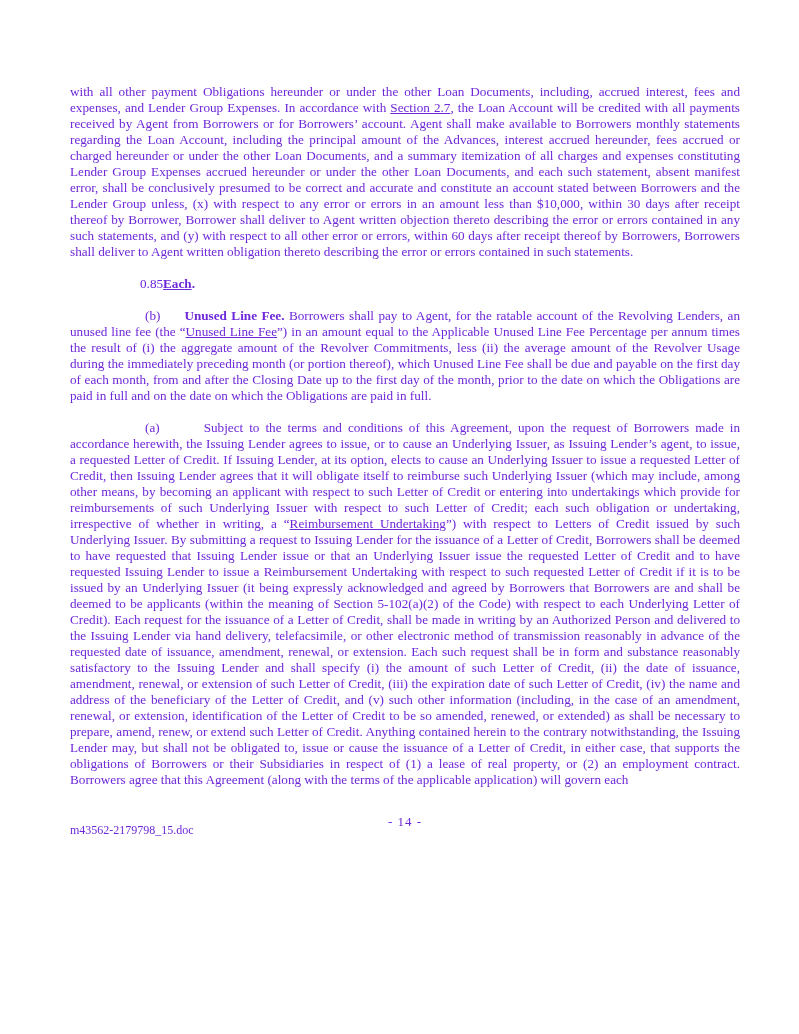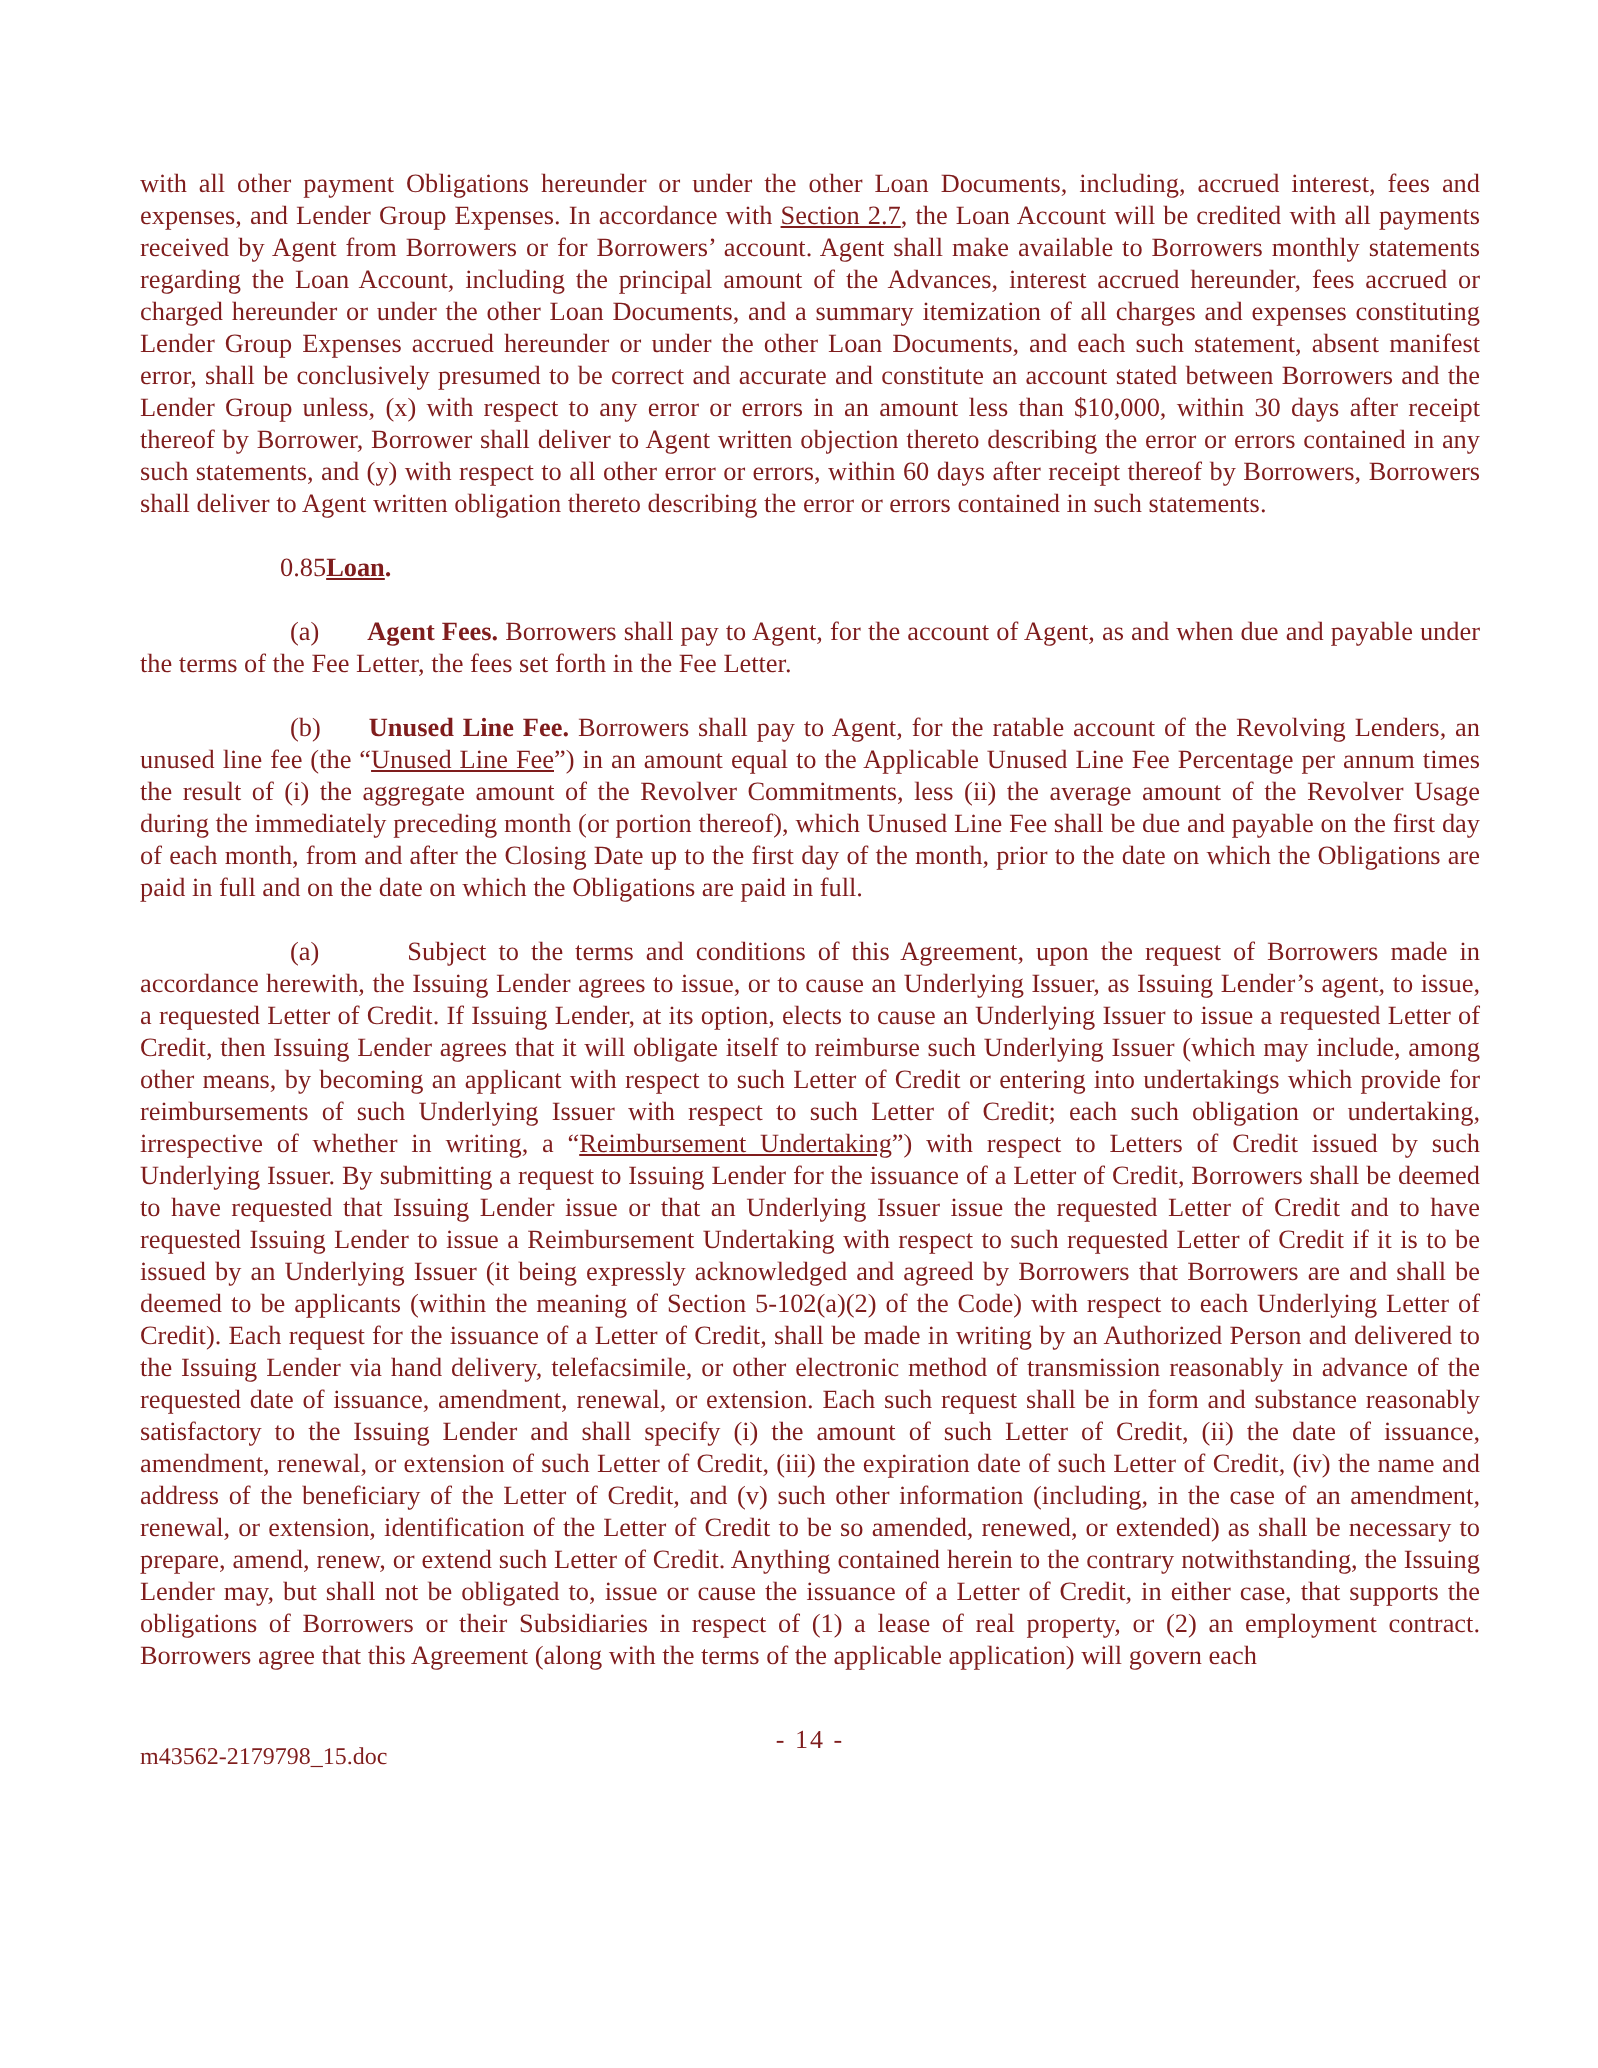"with all other payment Obligations" .page { color: #7f1d1d -> #6d28d9 }
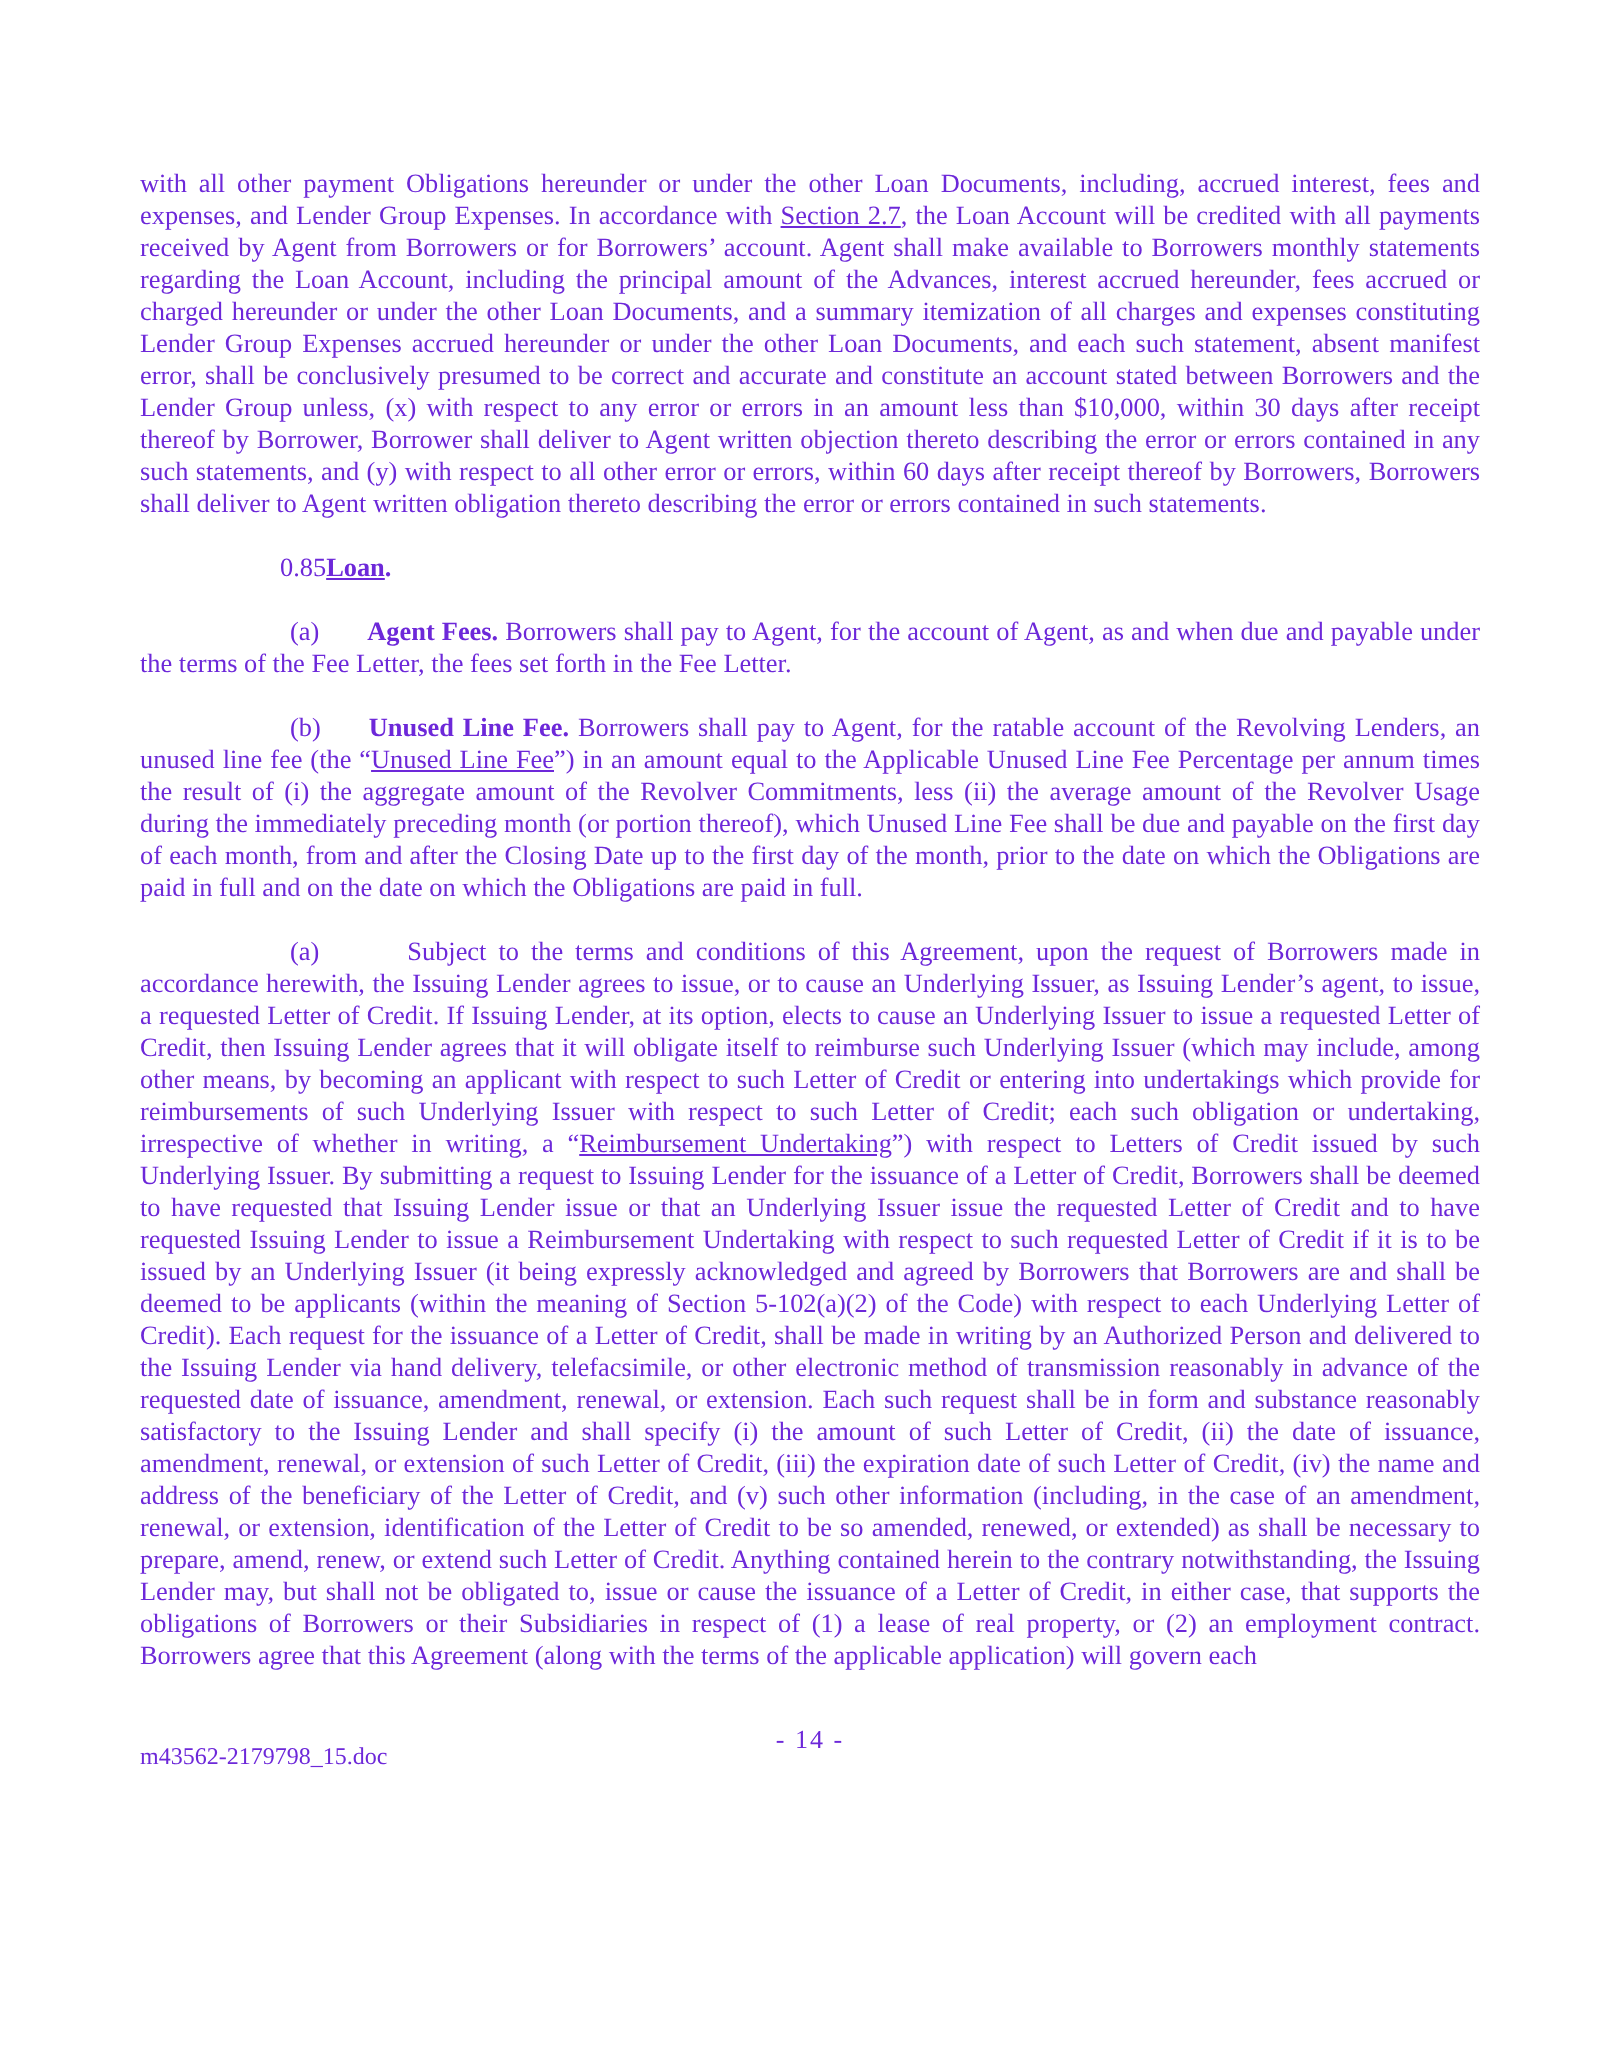"Loan" span.b { text: Loan -> Each }
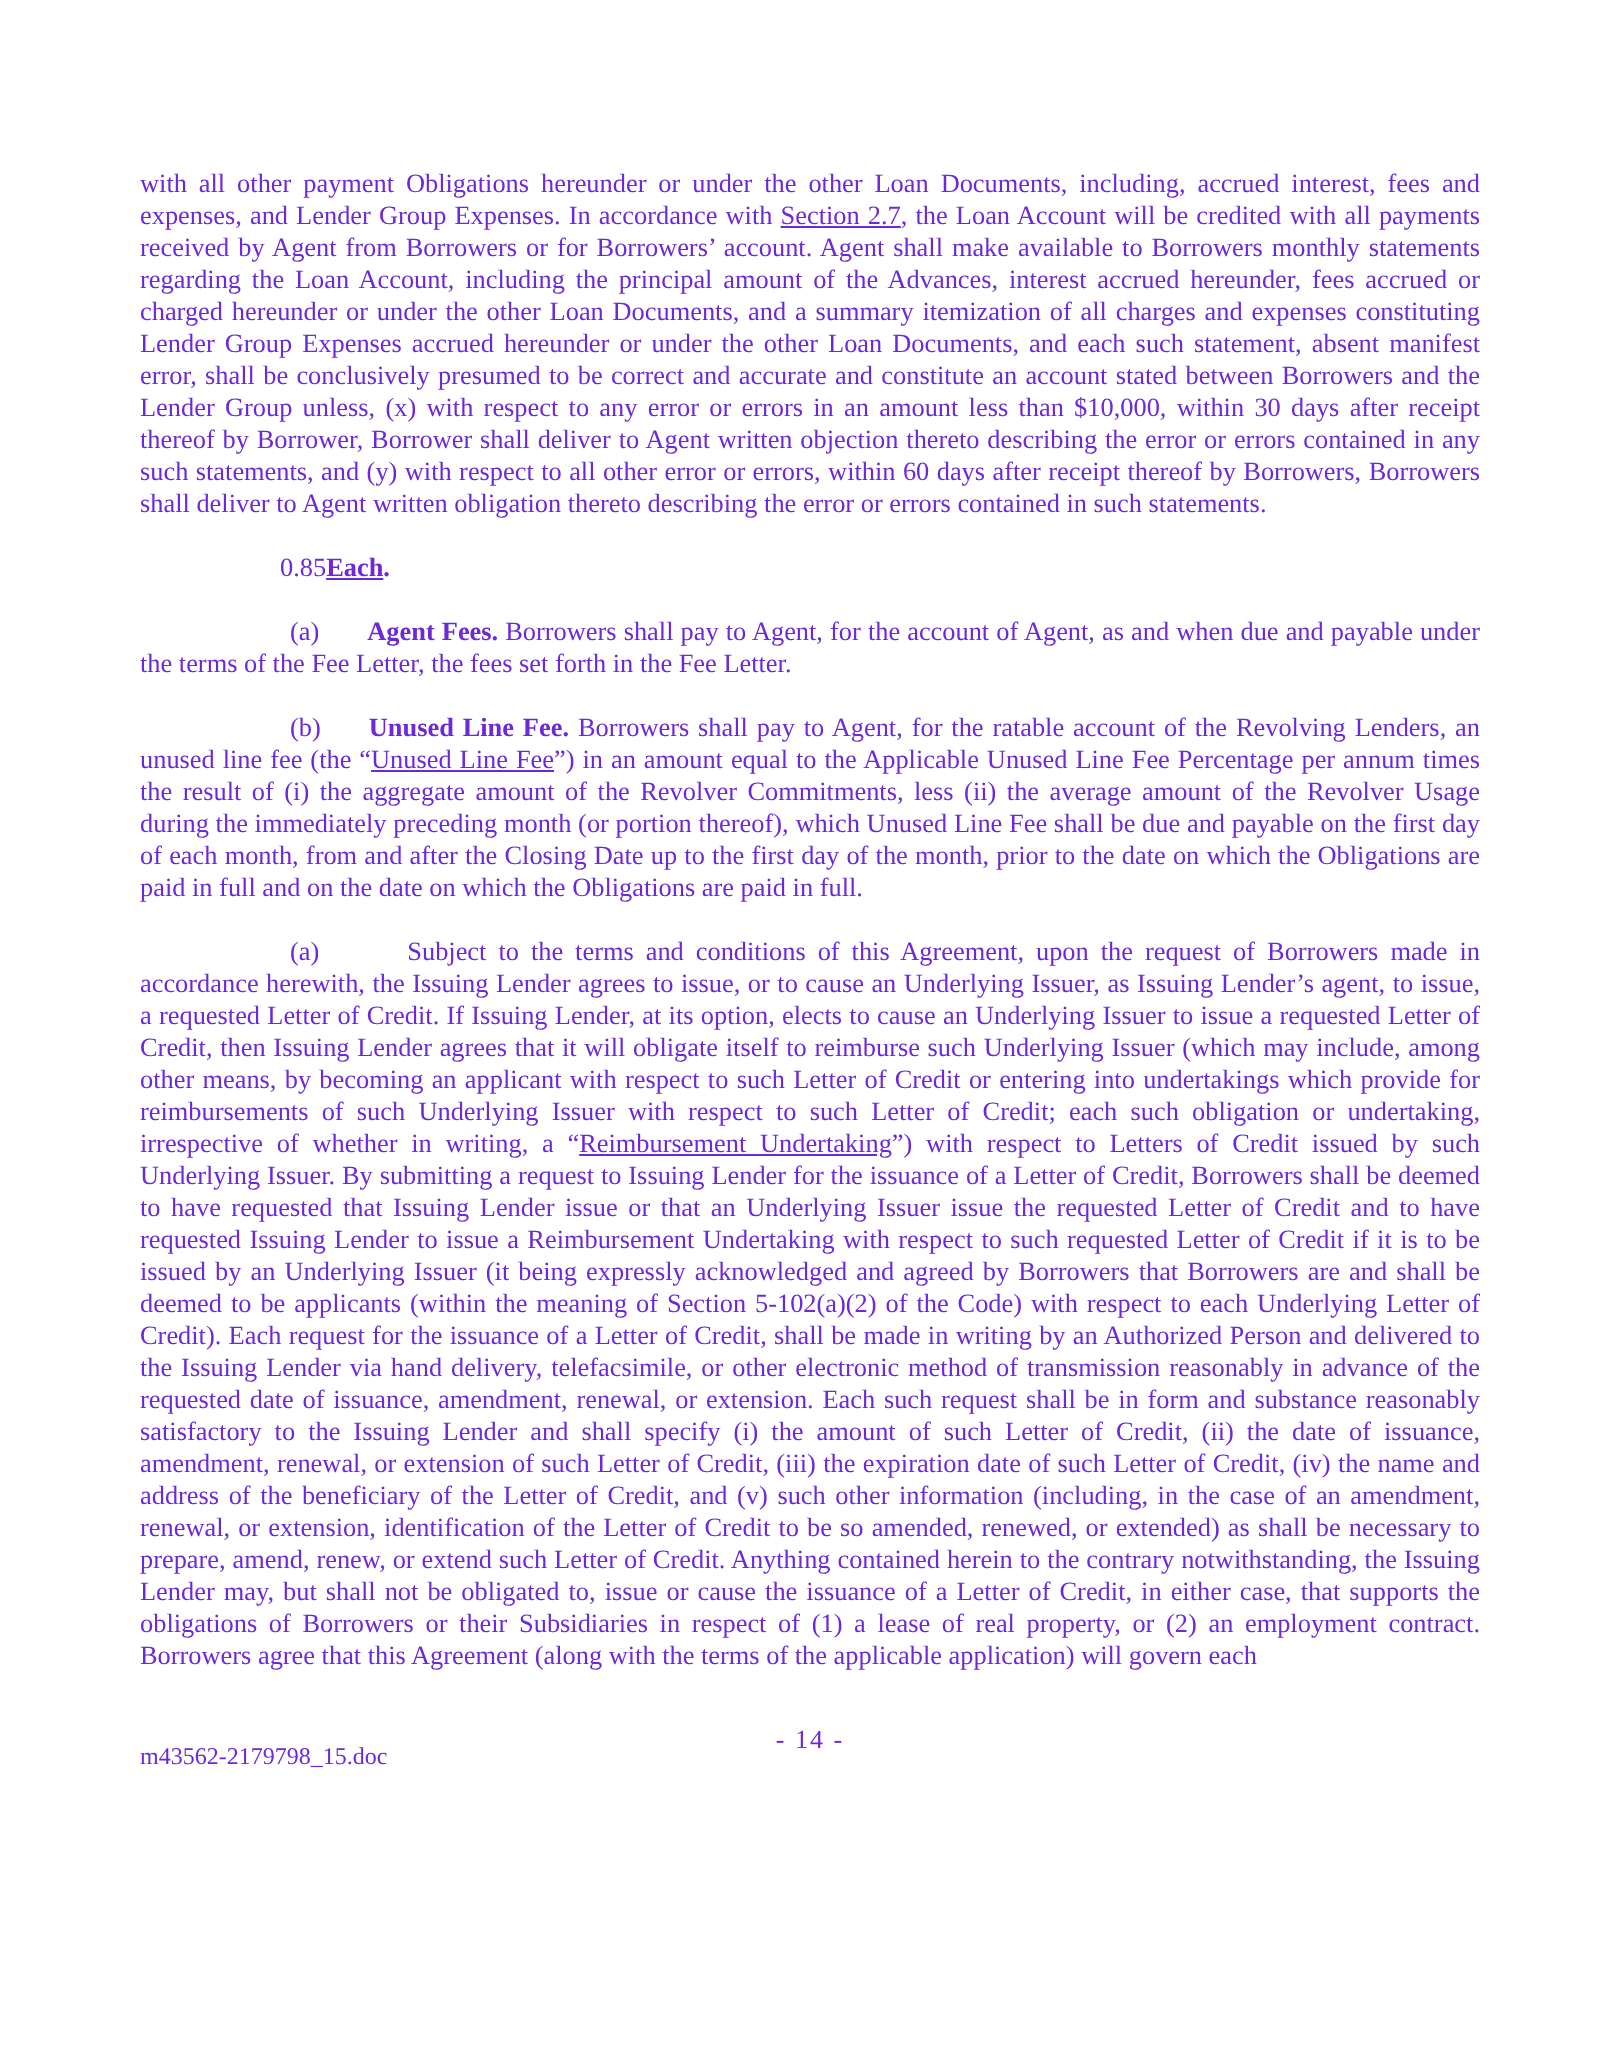"(a) Agent Fees. Borrowers shall" p.body { html: <p><span>(a)</span><span></span><span>Agent Fees.</span><span> Borrowers shall pay to Agent, for the account of Agent, as and when due and payable under the terms of the Fee Letter, the fees set forth in the Fee Letter.</span></p> -> none }
